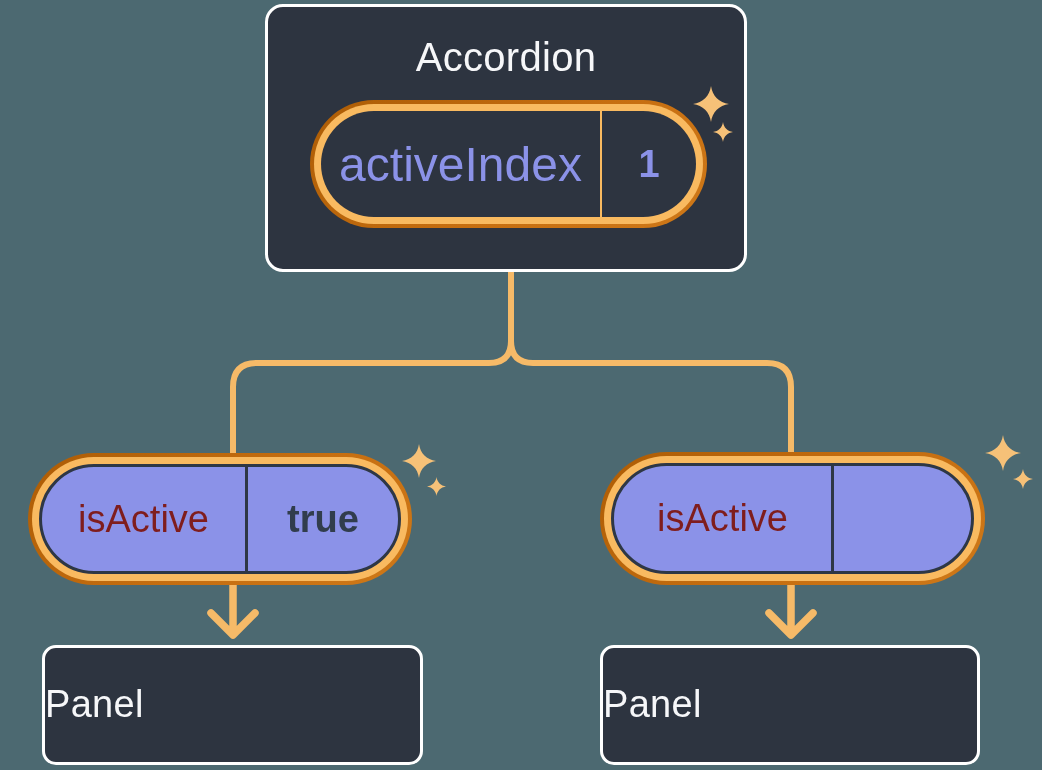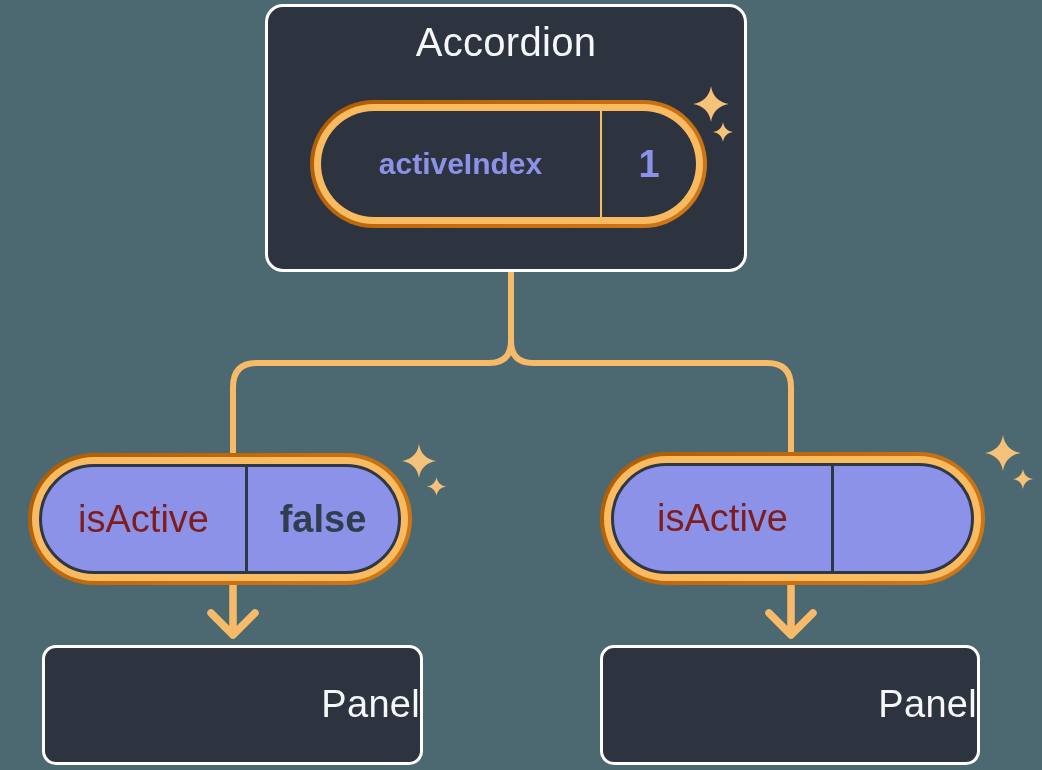"Accordion" .accordion-card .card-title { margin-top: 12px -> 27px }
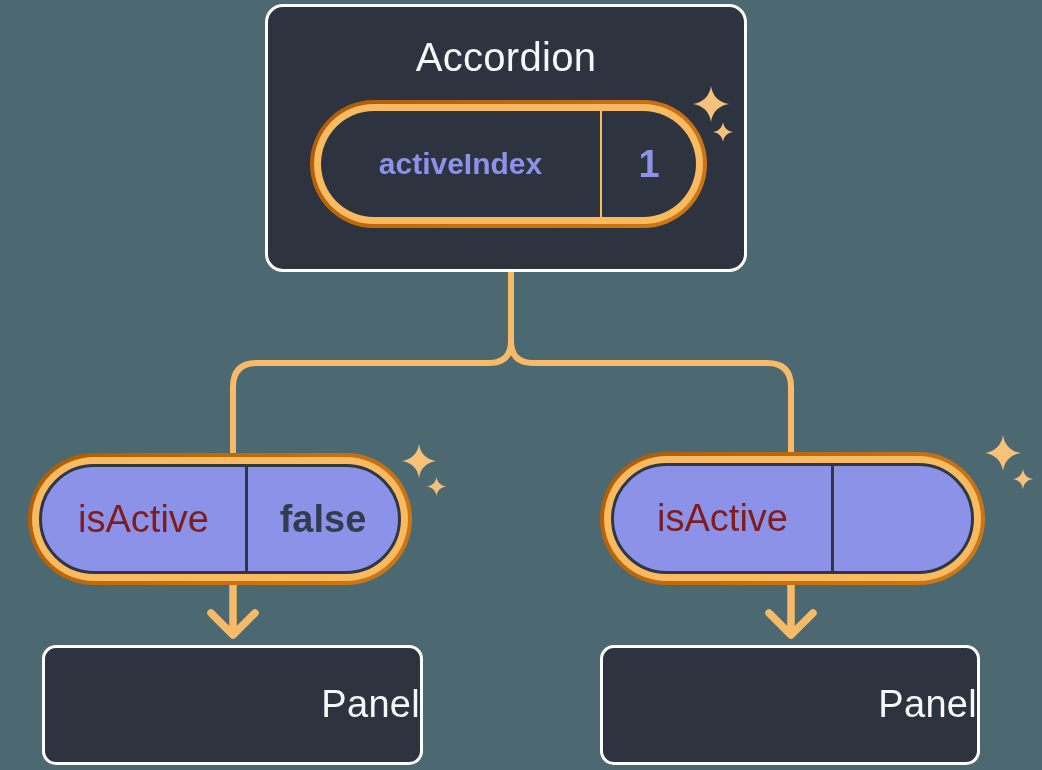"activeIndex" .state-name { font-size: 30px -> 48px; font-weight: bold -> none }
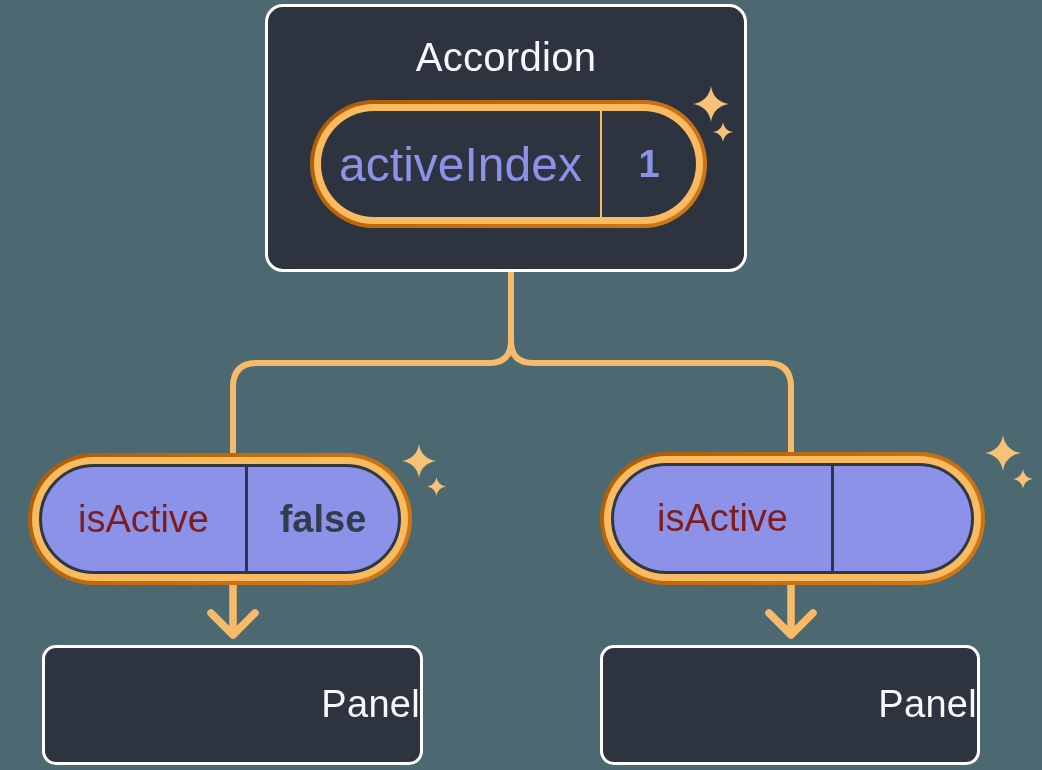"false" span.pill-cell { text: false -> true }
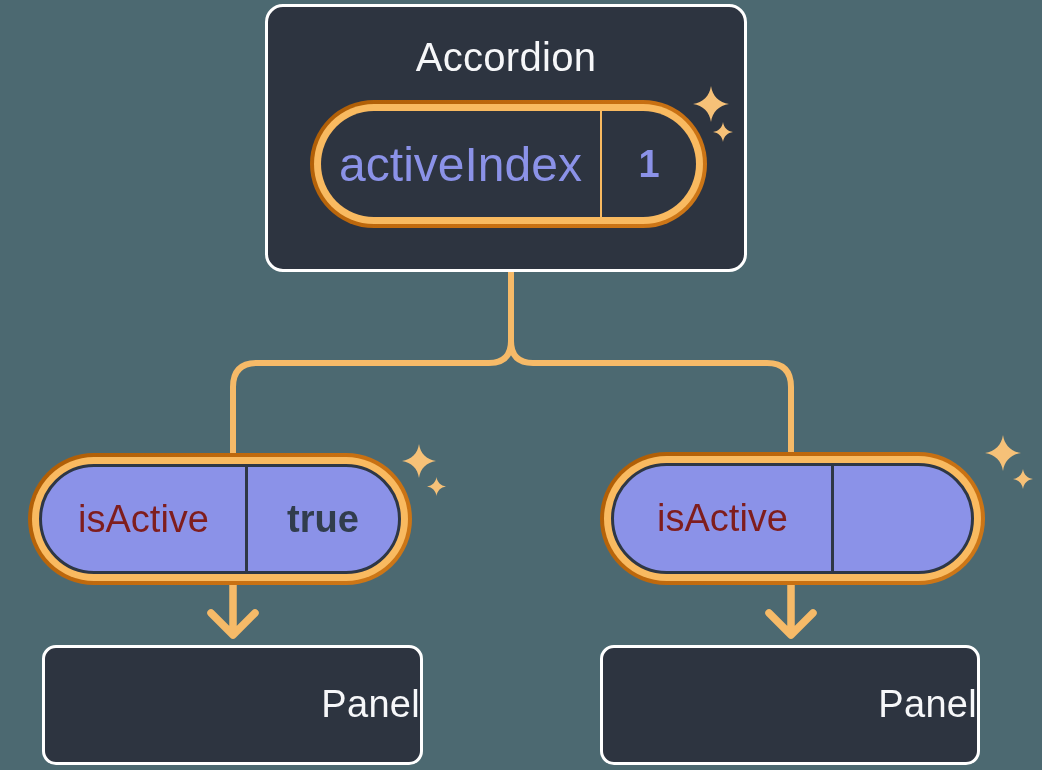"Panel" .card { justify-content: flex-end -> flex-start }
